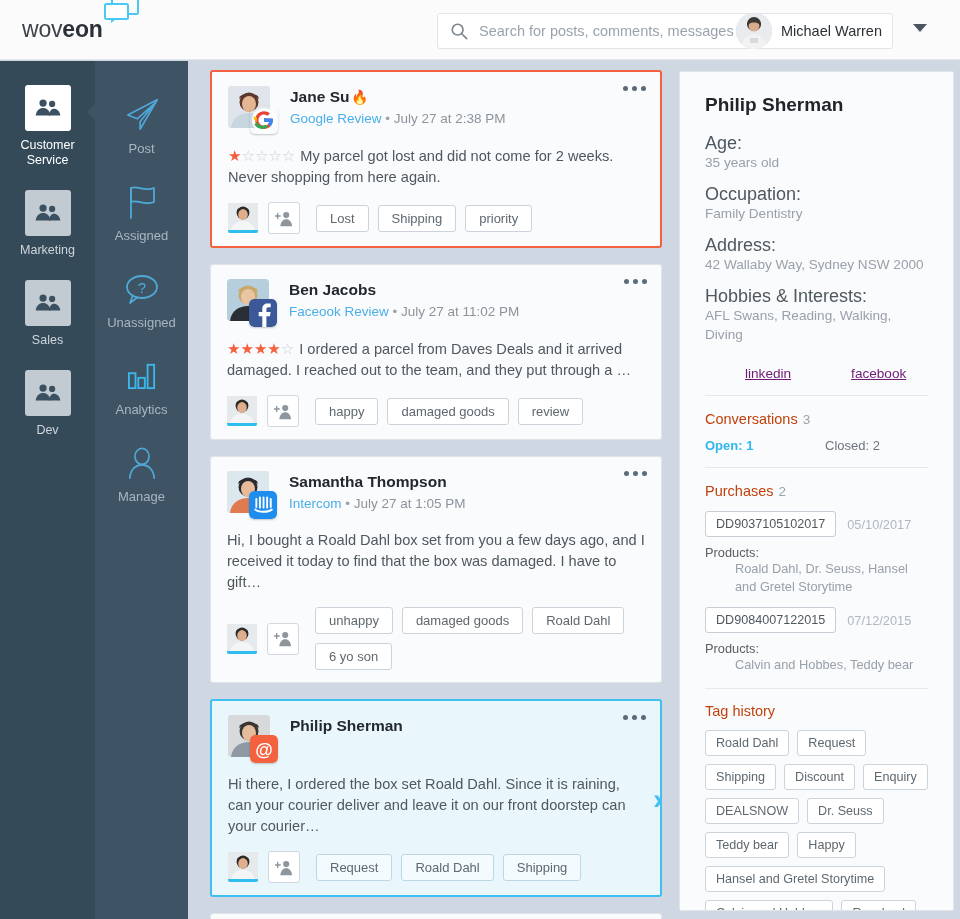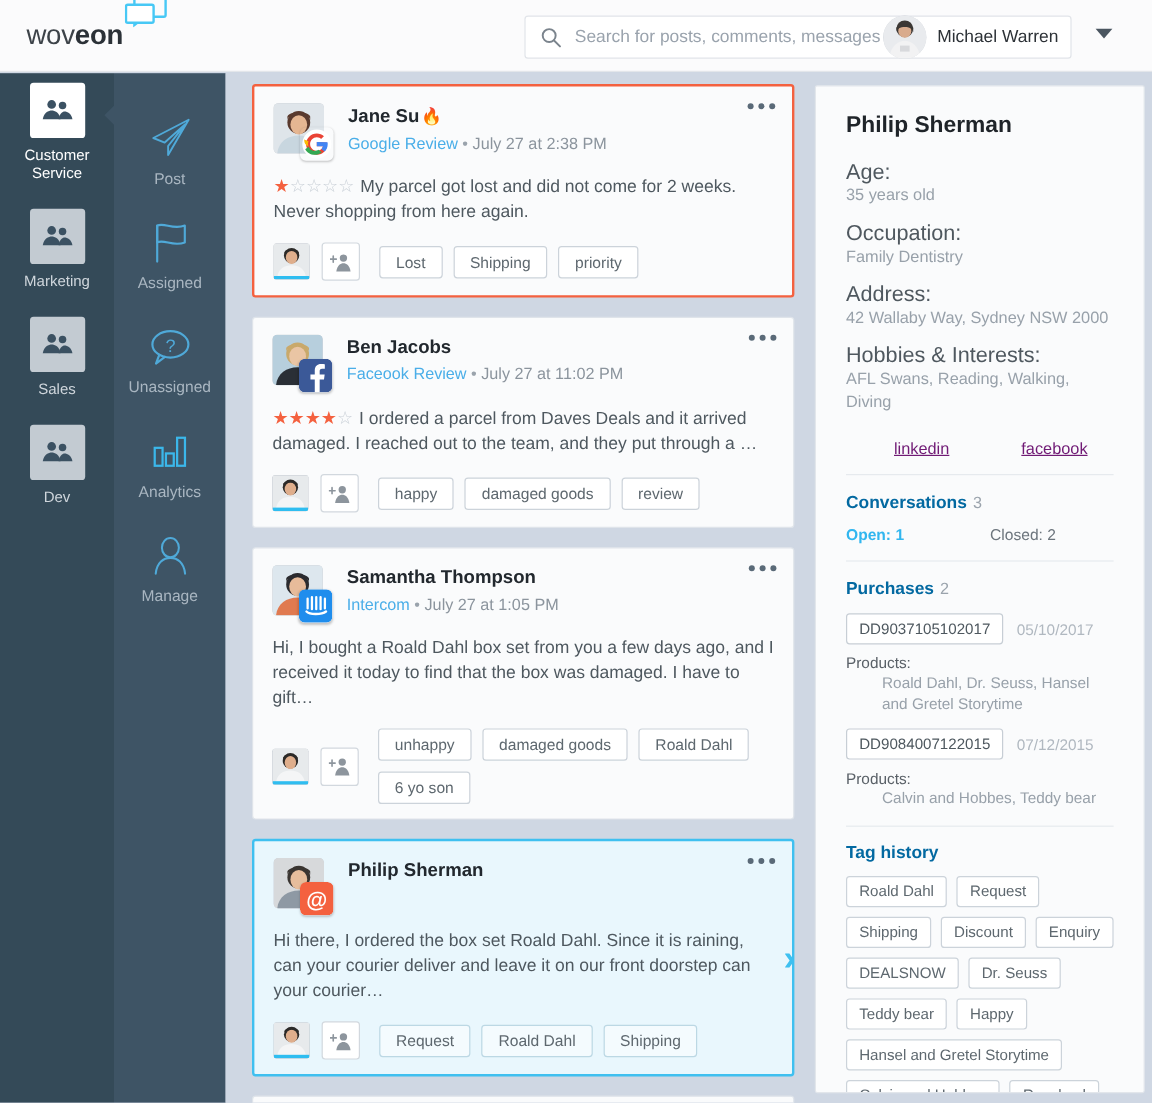"Customer" .rail-dark .rail-item:first-child { margin-top: 8px -> 24px }
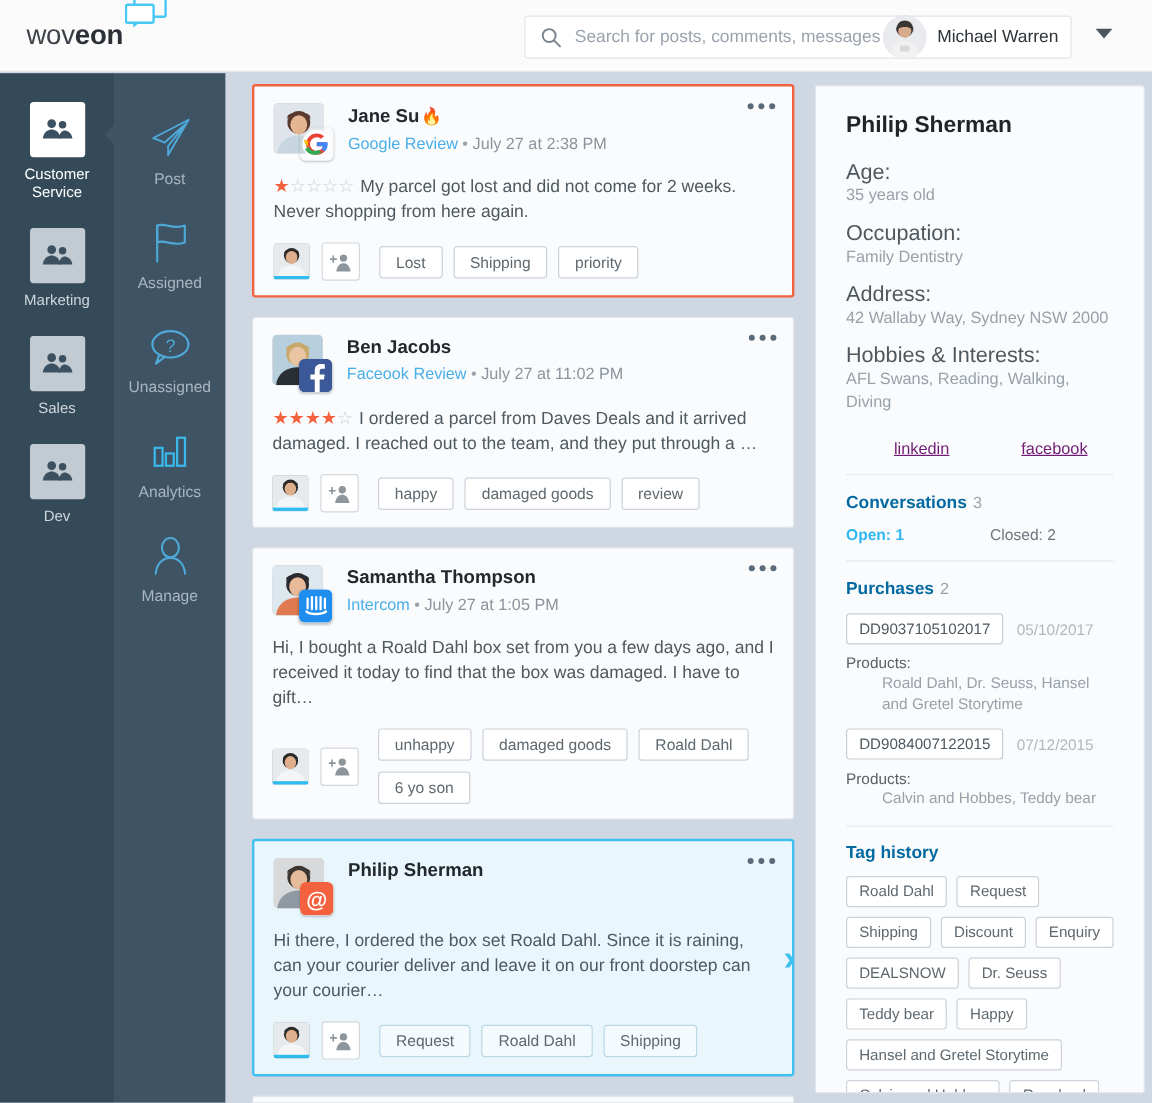"Conversations" .sec-title { color: #0369a1 -> #c2410c; font-weight: 700 -> 400 }
